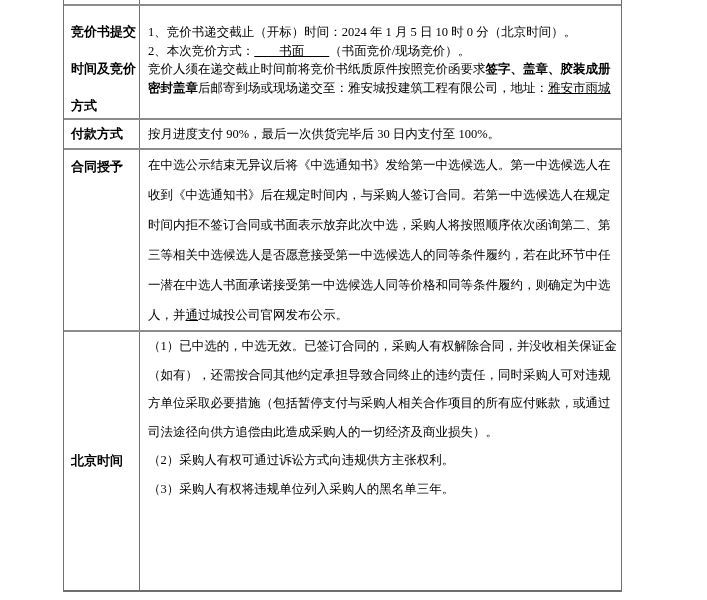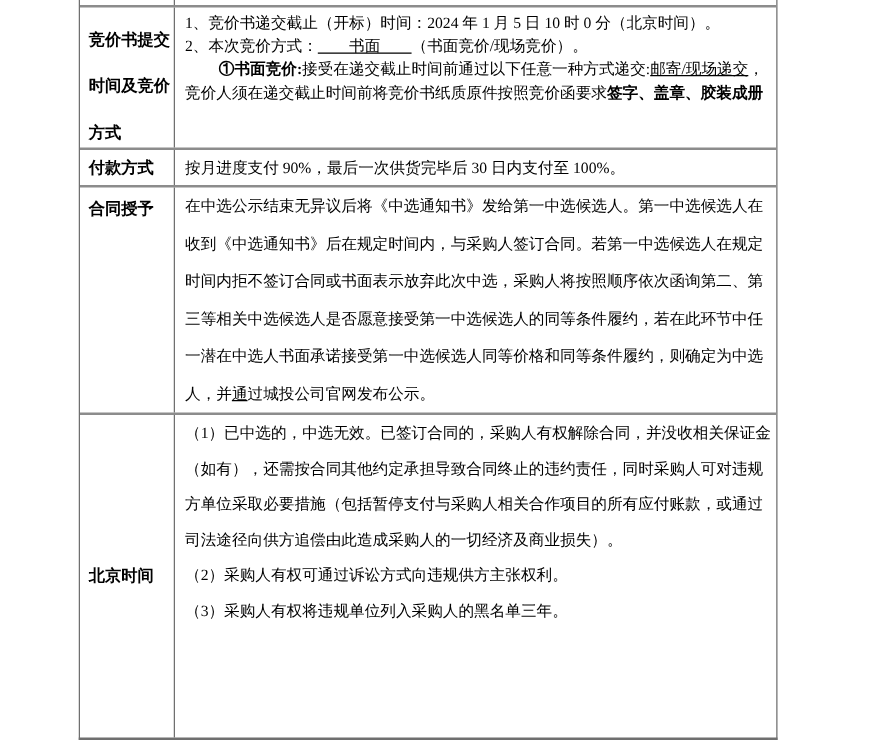"1、竞价书递交截止（开标）时间：2024 年 1 月 5" .r1 .content { padding-top: 3px -> 17px }
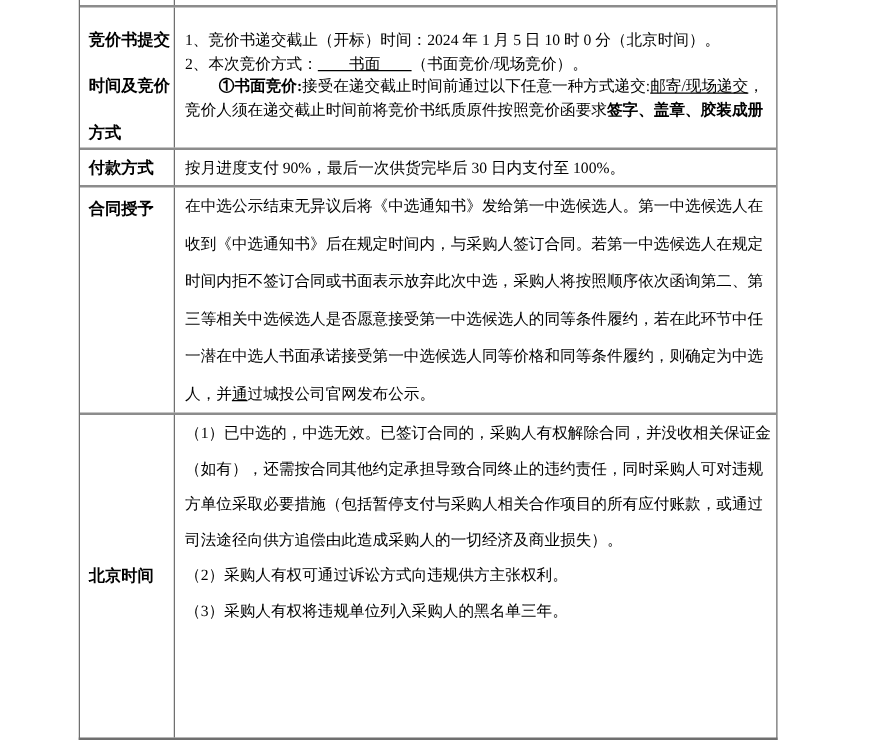"①书面竞价:接受在递交截止时间前通过以下任意一种方式递交:邮寄/现场递交，" div.ln { html: <div><span>①书面竞价:</span><span>接受在递交截止时间前通过以下任意一种方式递交:</span><span>邮寄/现场递交</span><span>，</span></div> -> none }
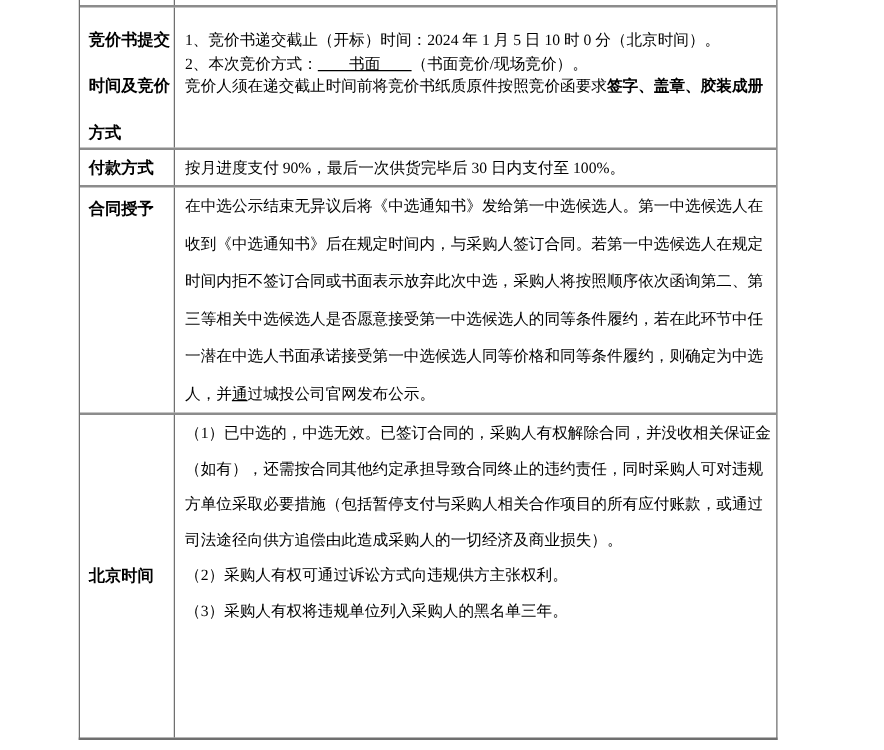"密封盖章后邮寄到场或现场递交至：雅安城投建筑工程有限公司，地址：雅安市雨城" div.ln { html: none -> <div><span>密封盖章</span><span>后邮寄到场或现场递交至：雅安城投建筑工程有限公司，地址：</span><span>雅安市雨城</span></div> }
